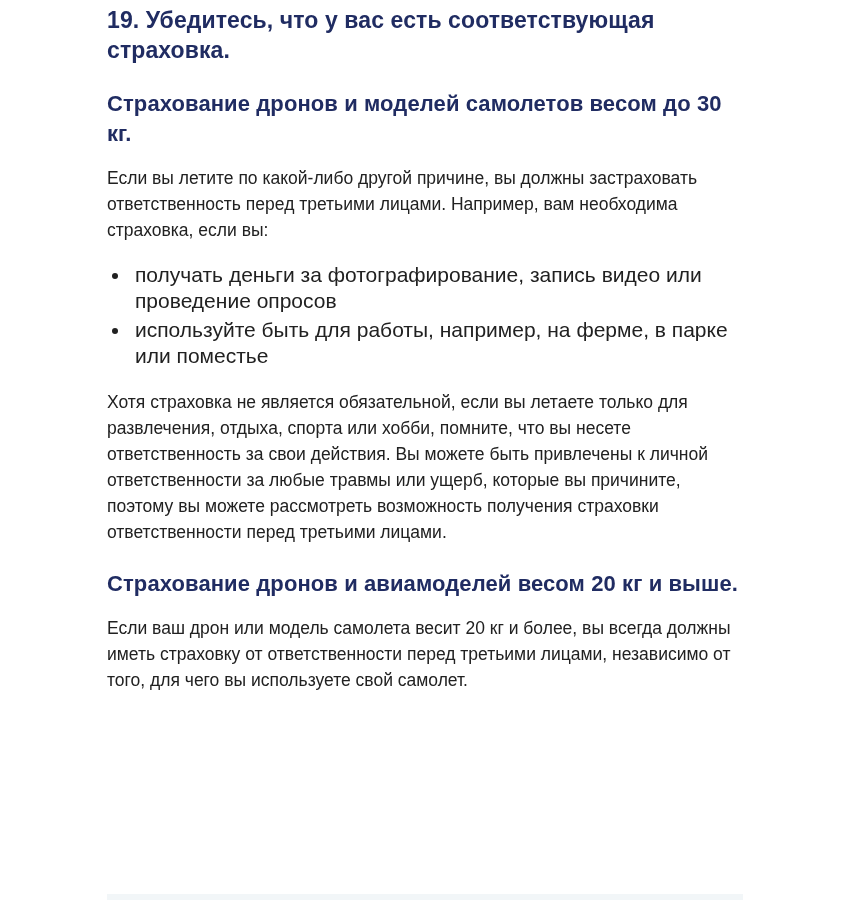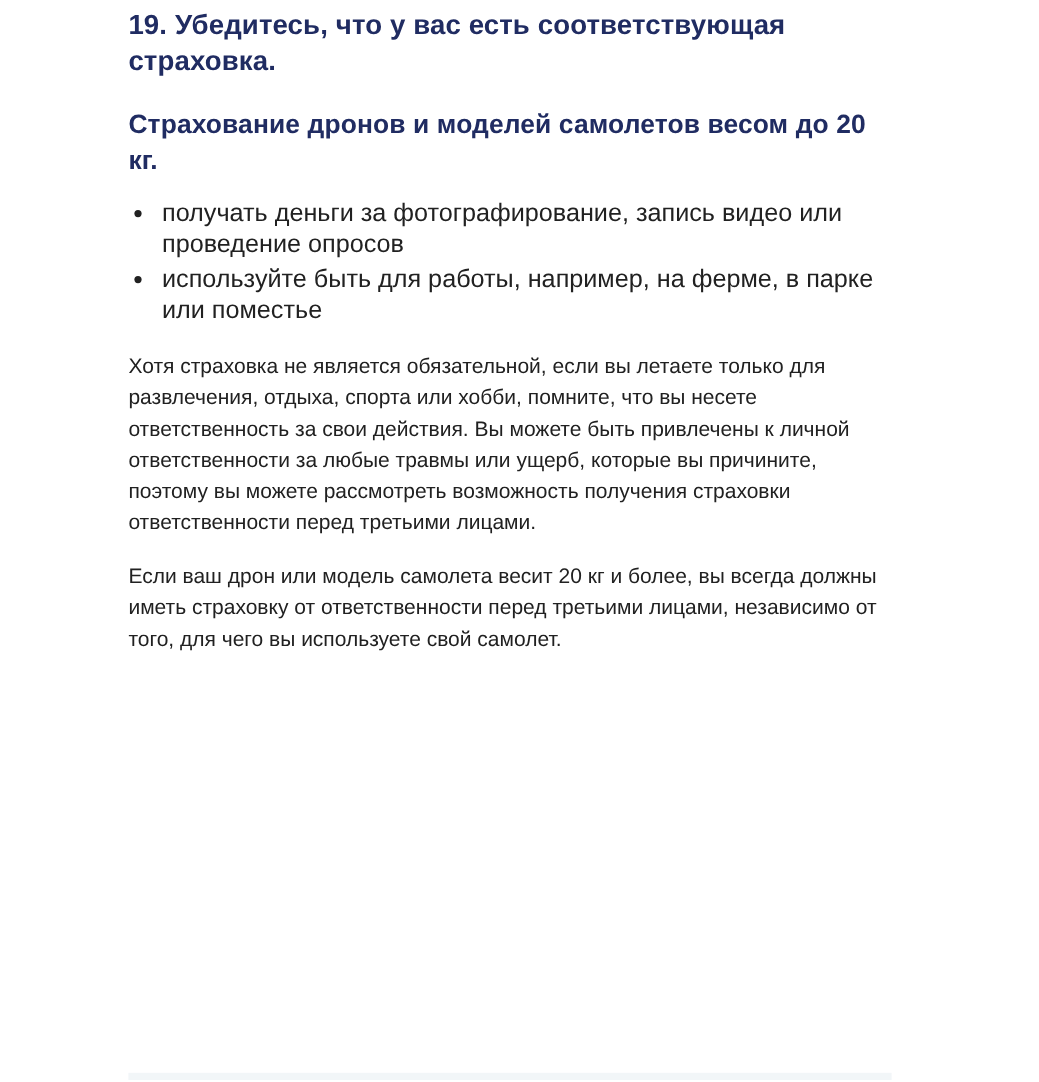"Страхование дронов и моделей самолетов" h2 { text: 20 -> 30 }
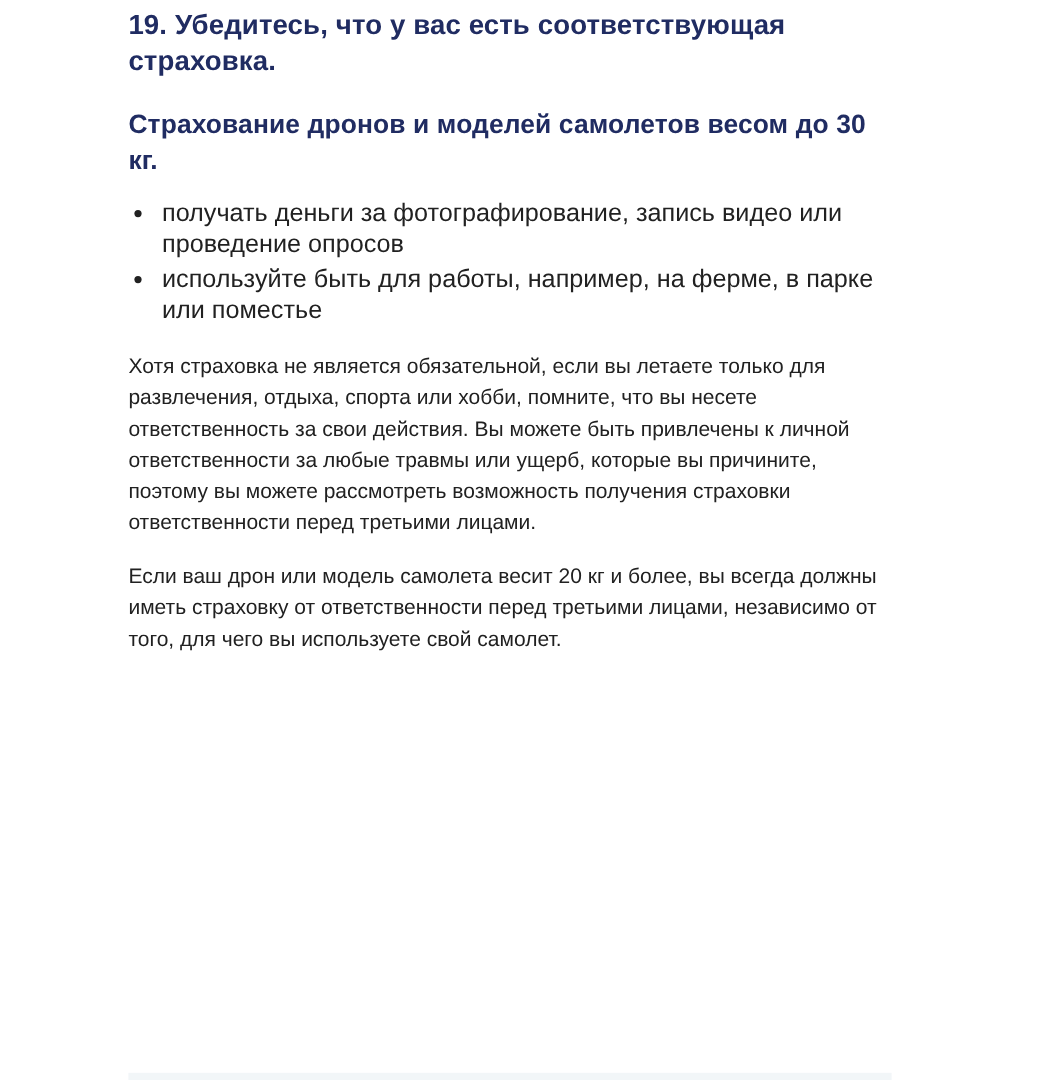"Если вы летите по какой-либо" p { html: none -> <p>Если вы летите по какой-либо другой причине, вы должны застраховать ответственность перед третьими лицами. Например, вам необходима страховка, если вы:</p> }
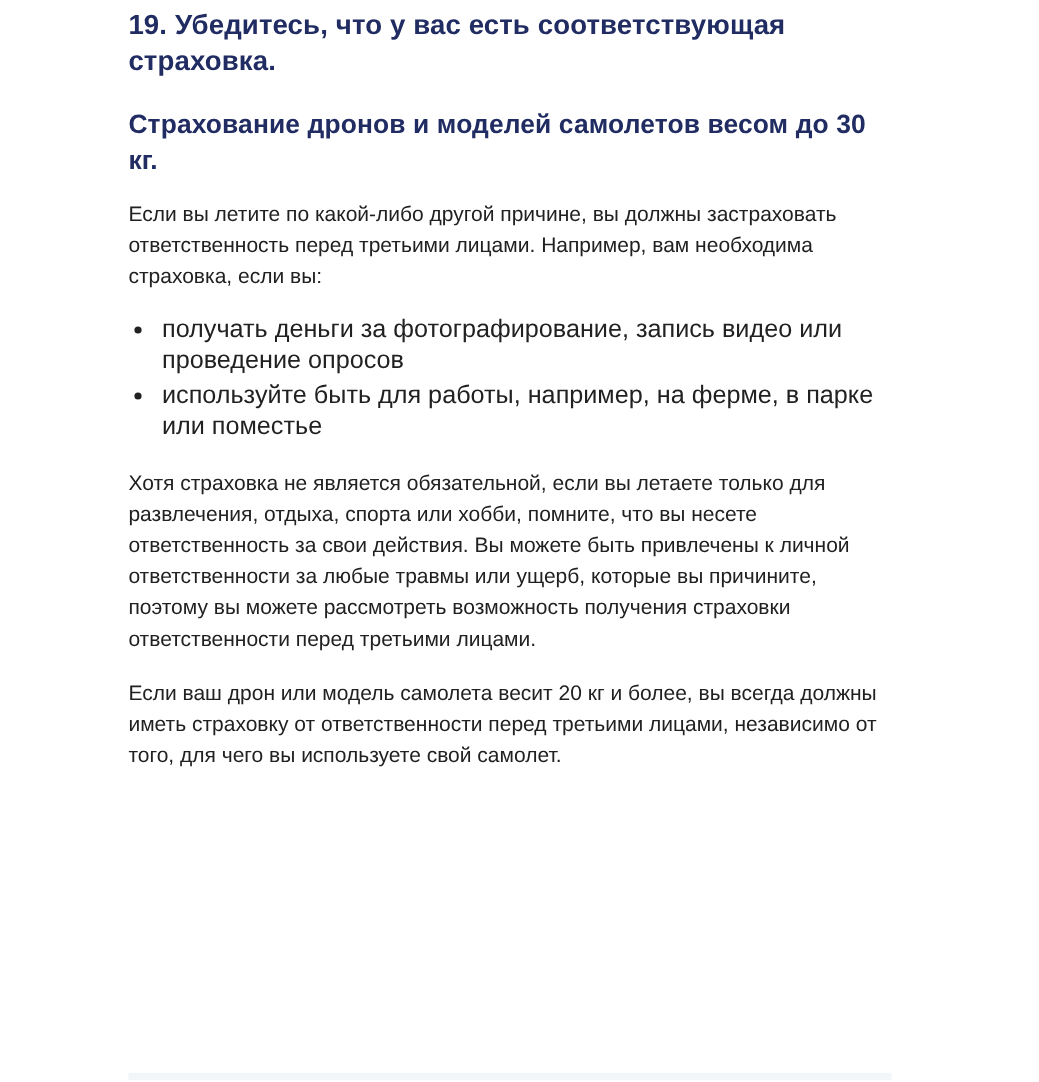"Страхование дронов и авиамоделей весом" h2 { html: none -> <h2>Страхование дронов и авиамоделей весом 20 кг и выше.</h2> }
